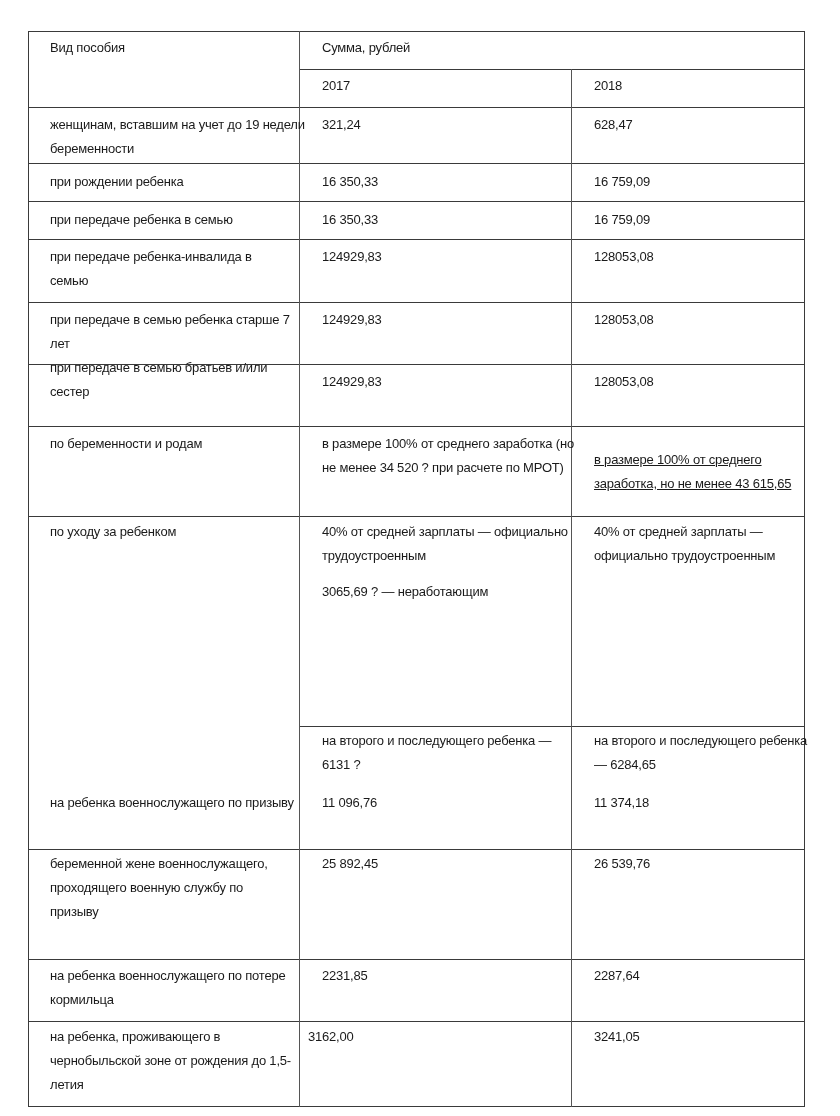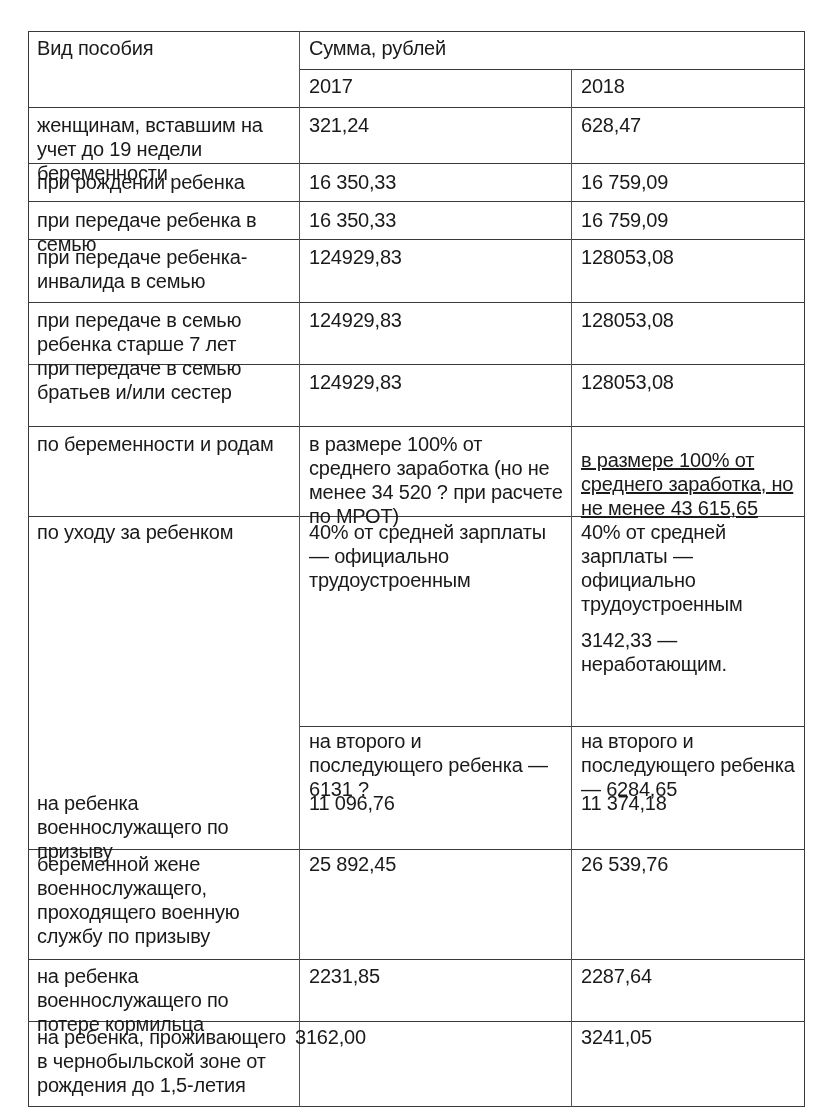"Вид пособия" .cell { font-size: 20px -> 13px; margin-left: none -> 13px }
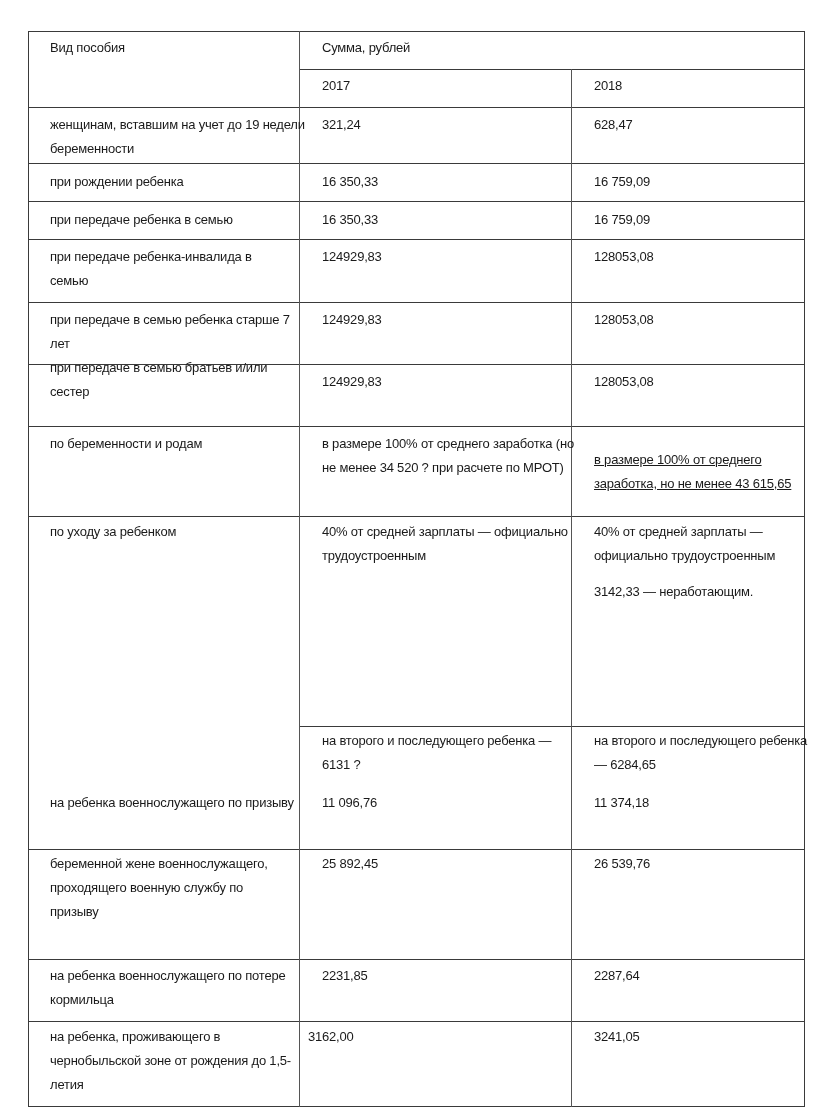"3065,69 ? — неработающим" p { html: none -> <p>3065,69 ? — неработающим</p> }
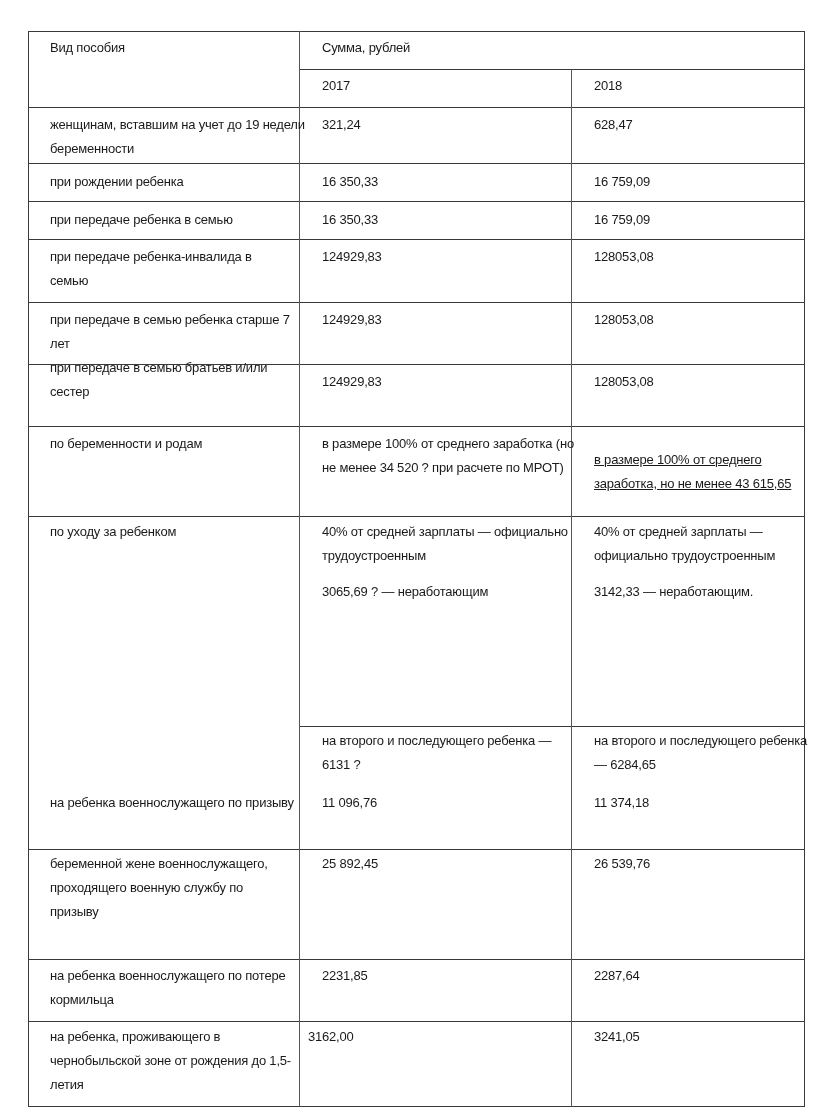"3142,33 — неработающим." p { html: <p>3142,33 — неработающим.</p> -> none }
